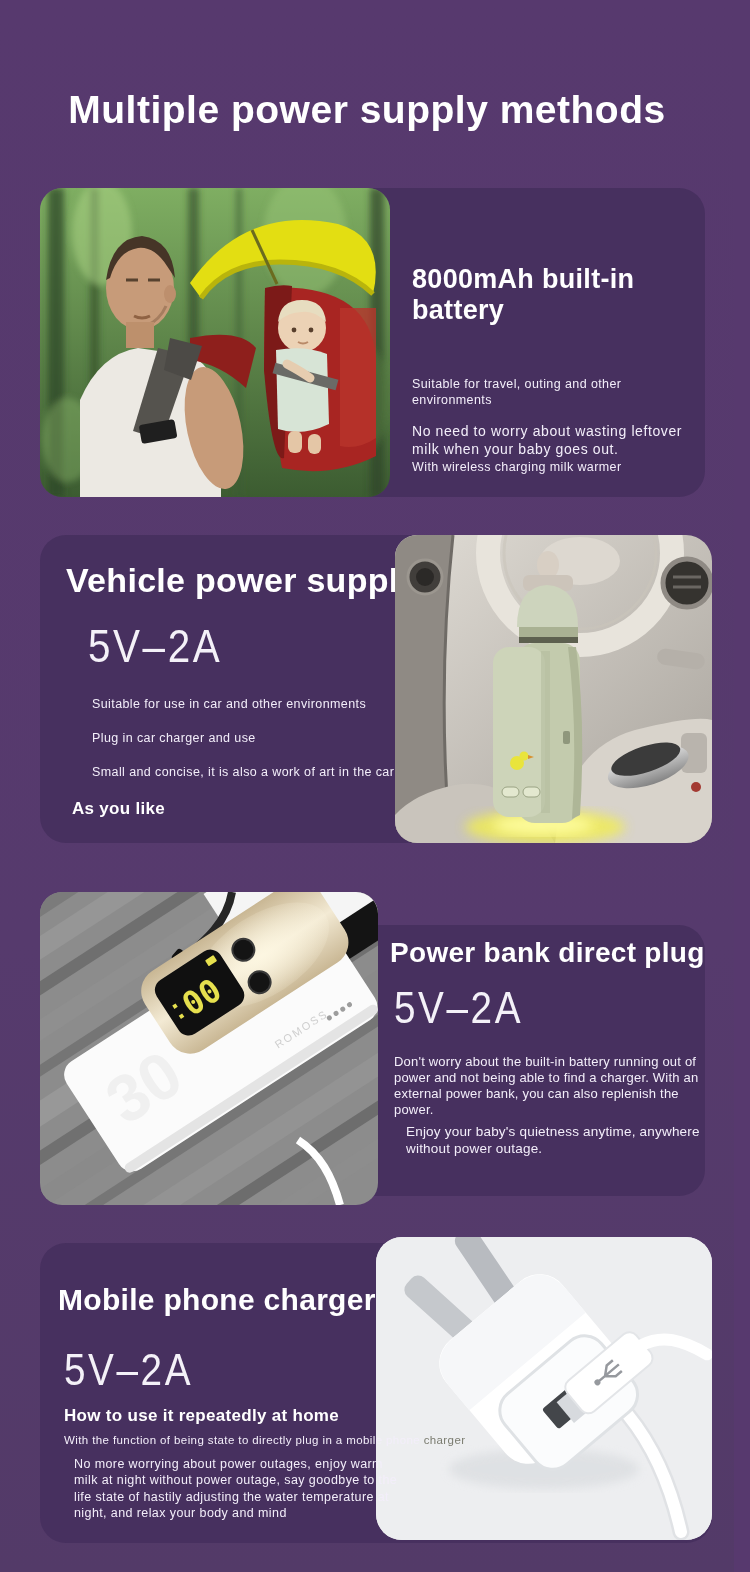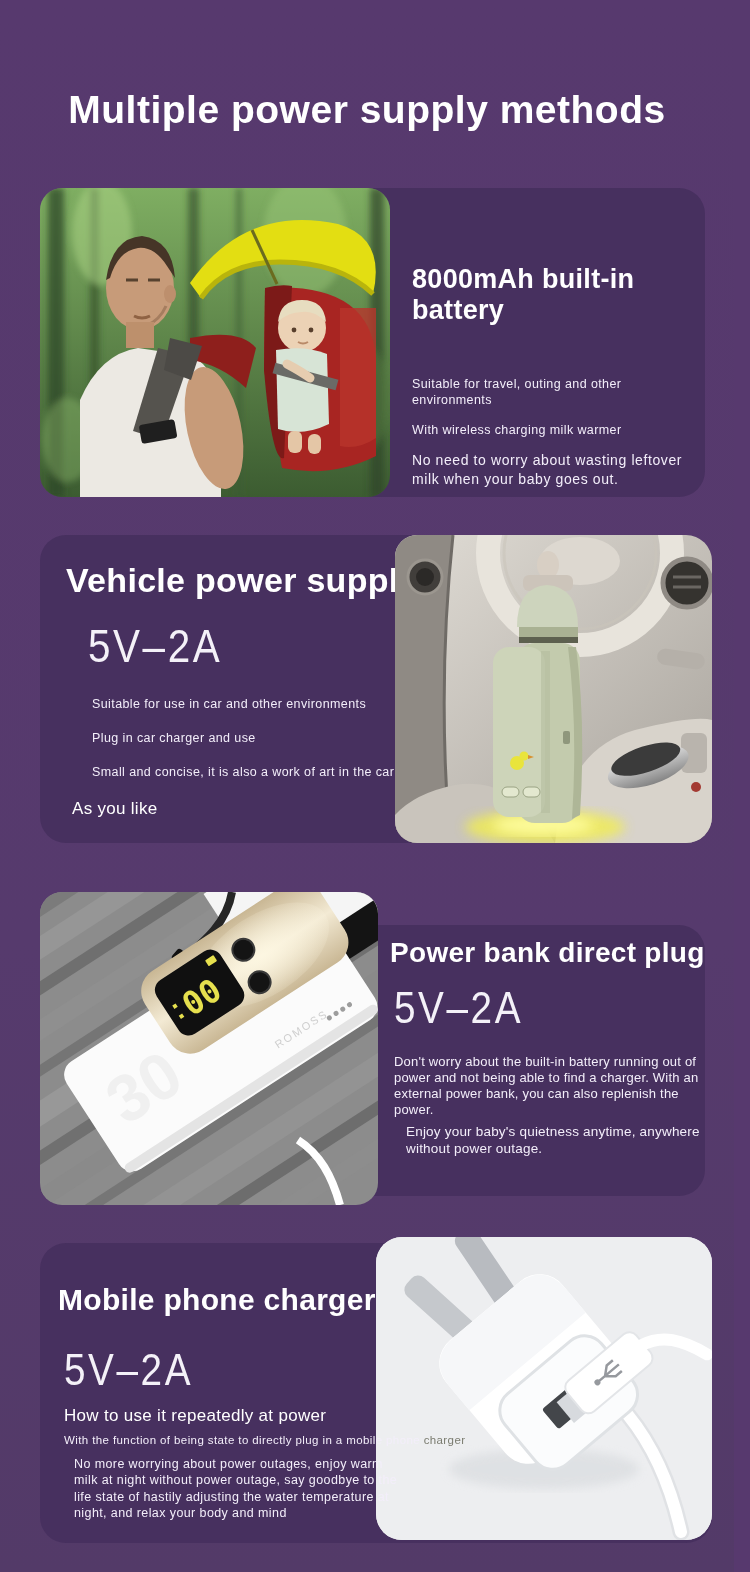"With wireless charging milk warmer" p.small { order: before "No need to worry about" -> after "No need to worry about" }
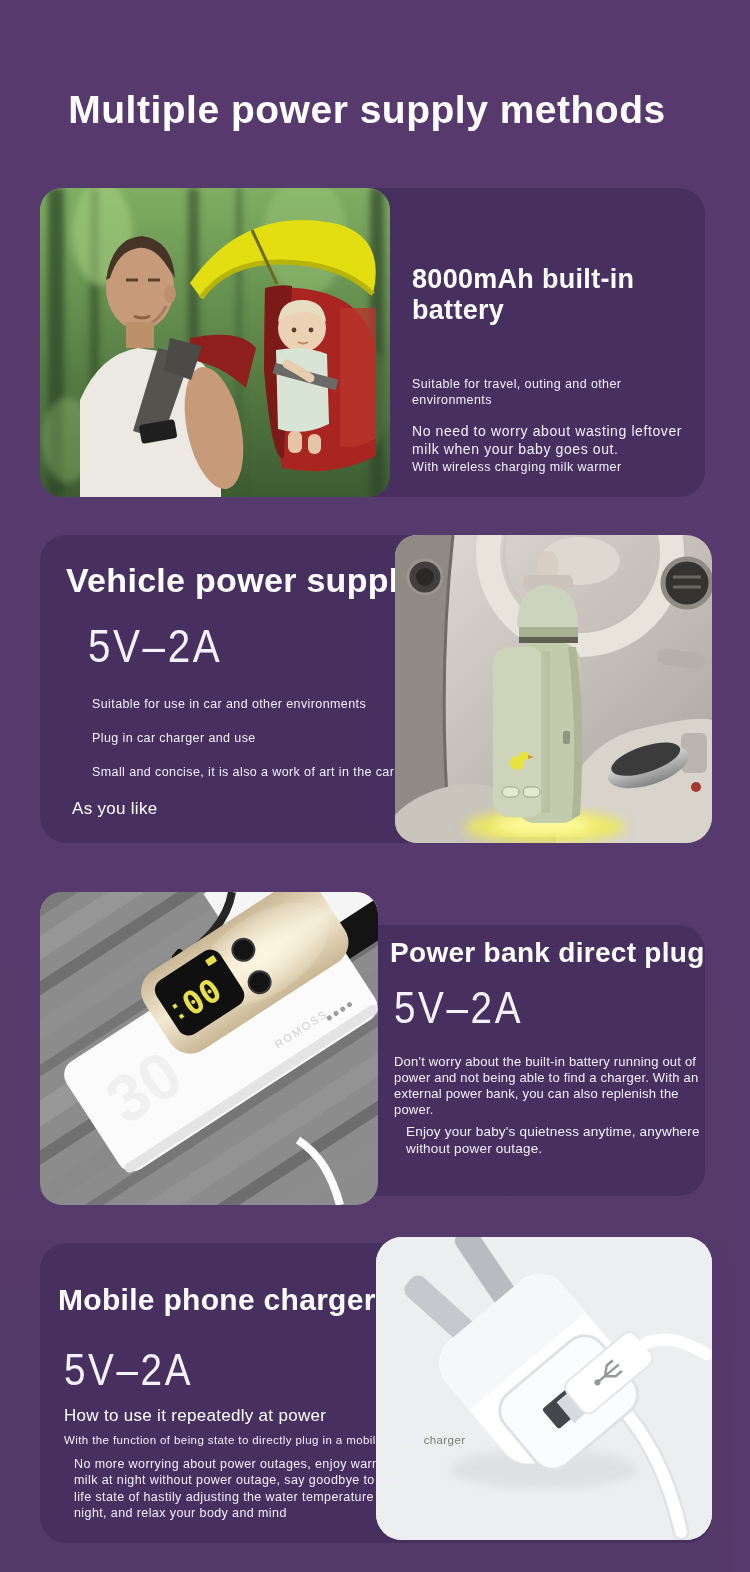"As you like" .s4sub { font-weight: 400 -> 700 }
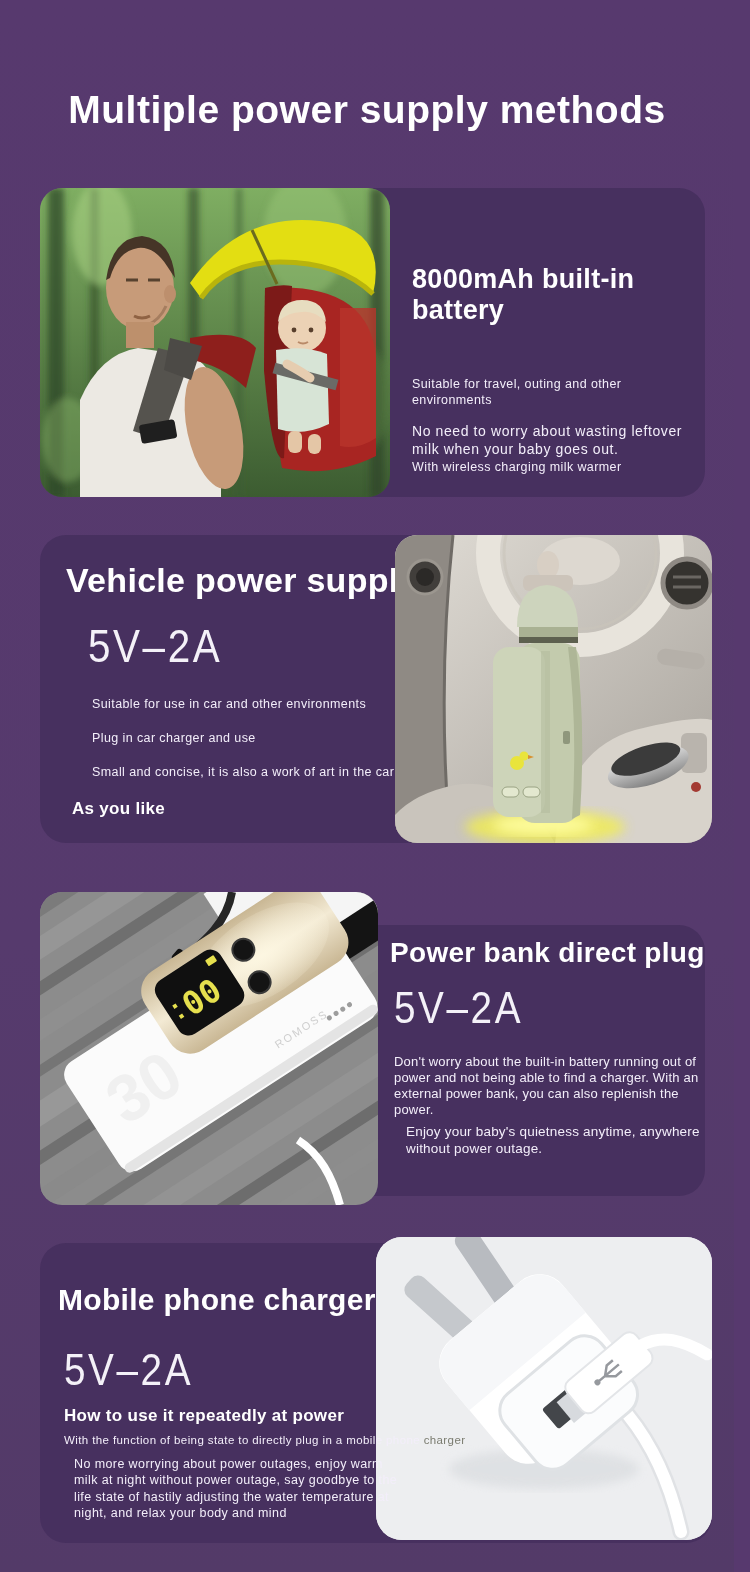"How to use it repeatedly" p.s4sub { text: power -> home }
